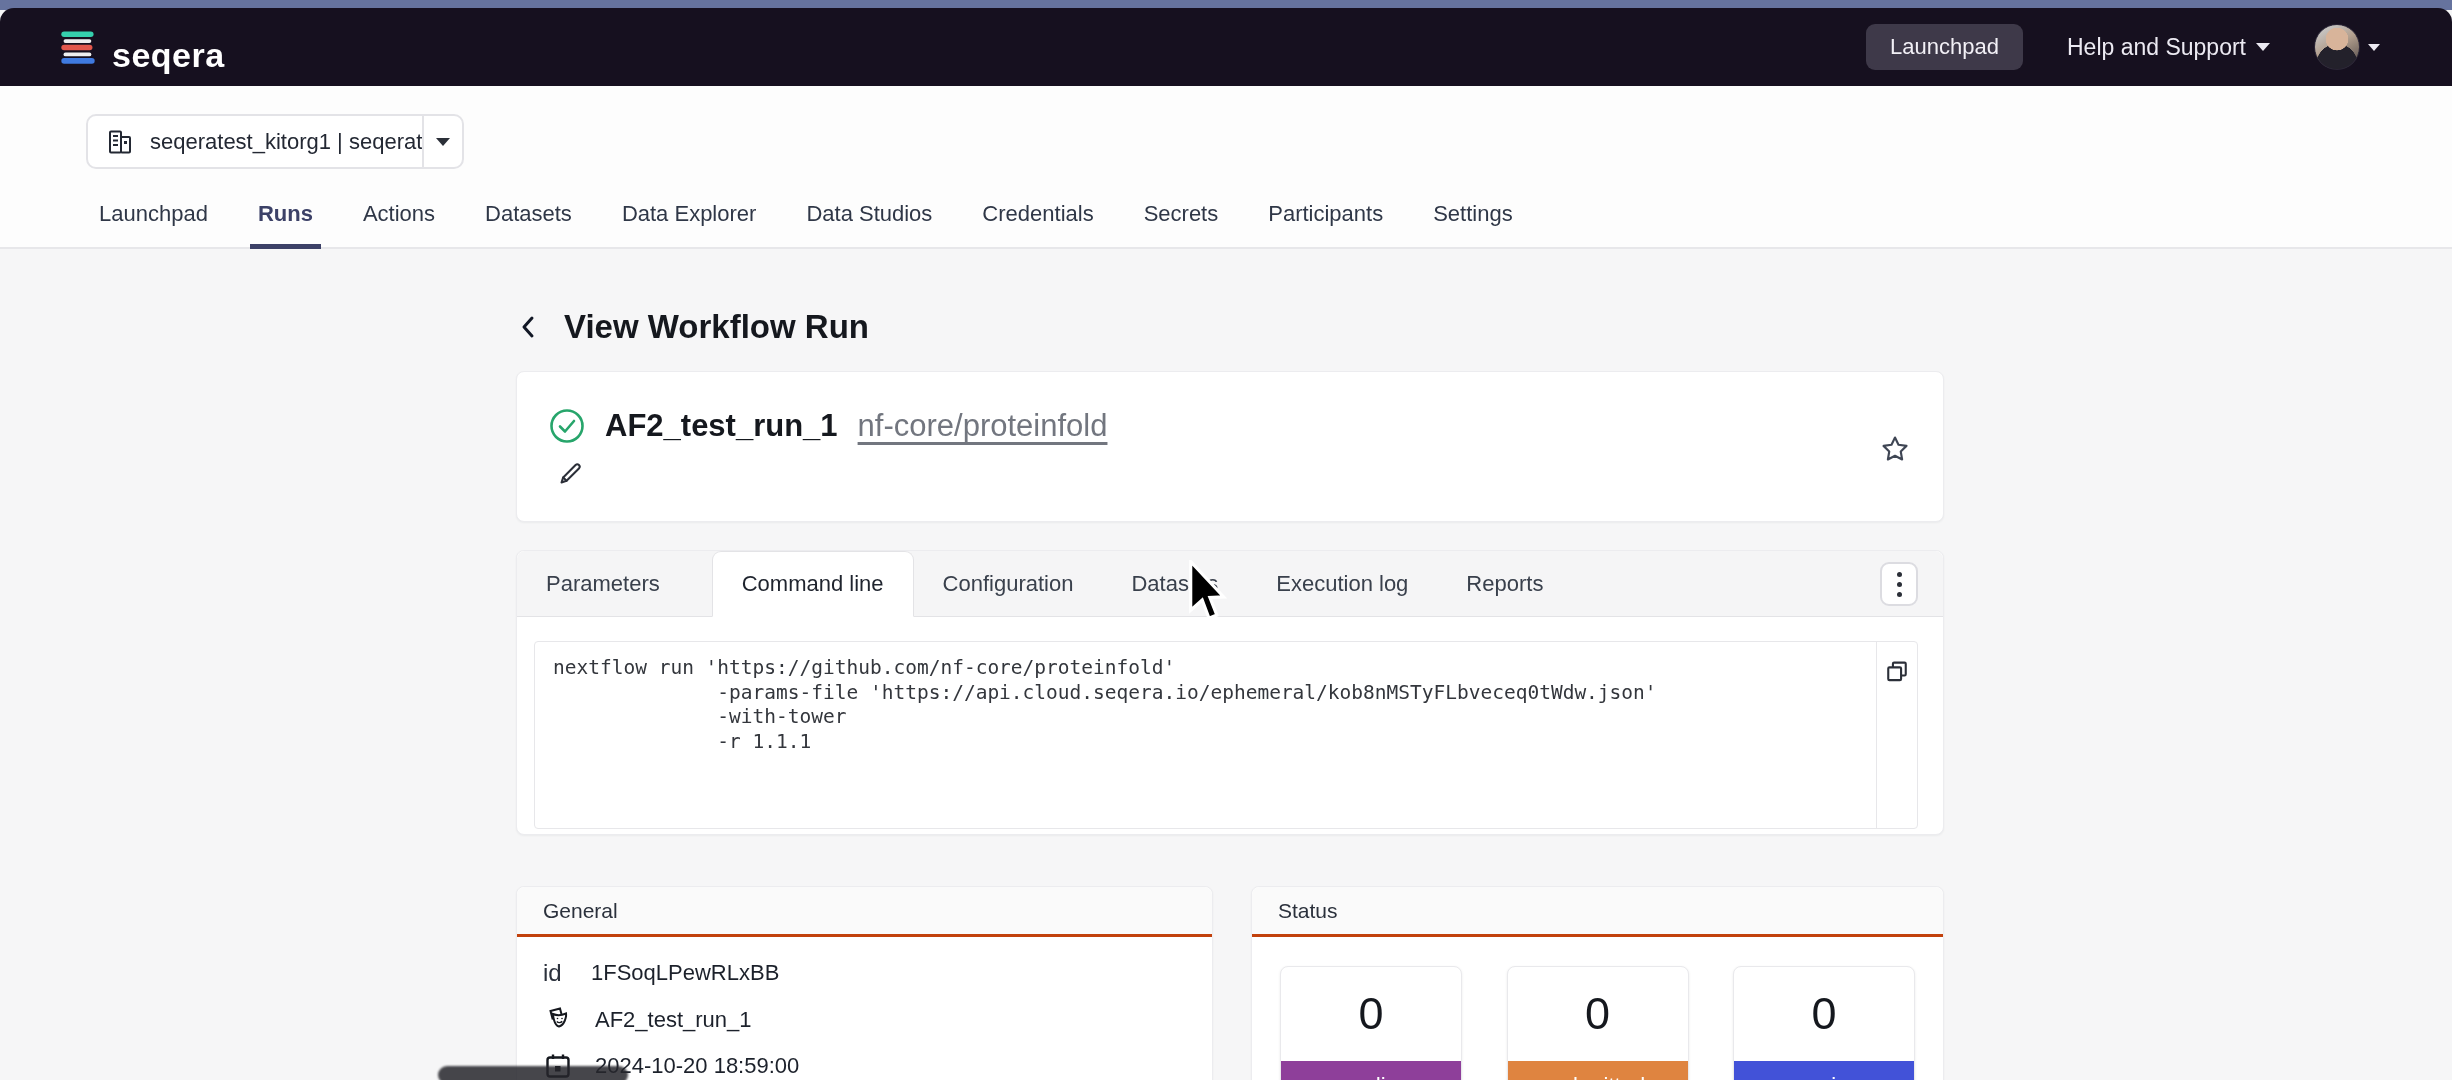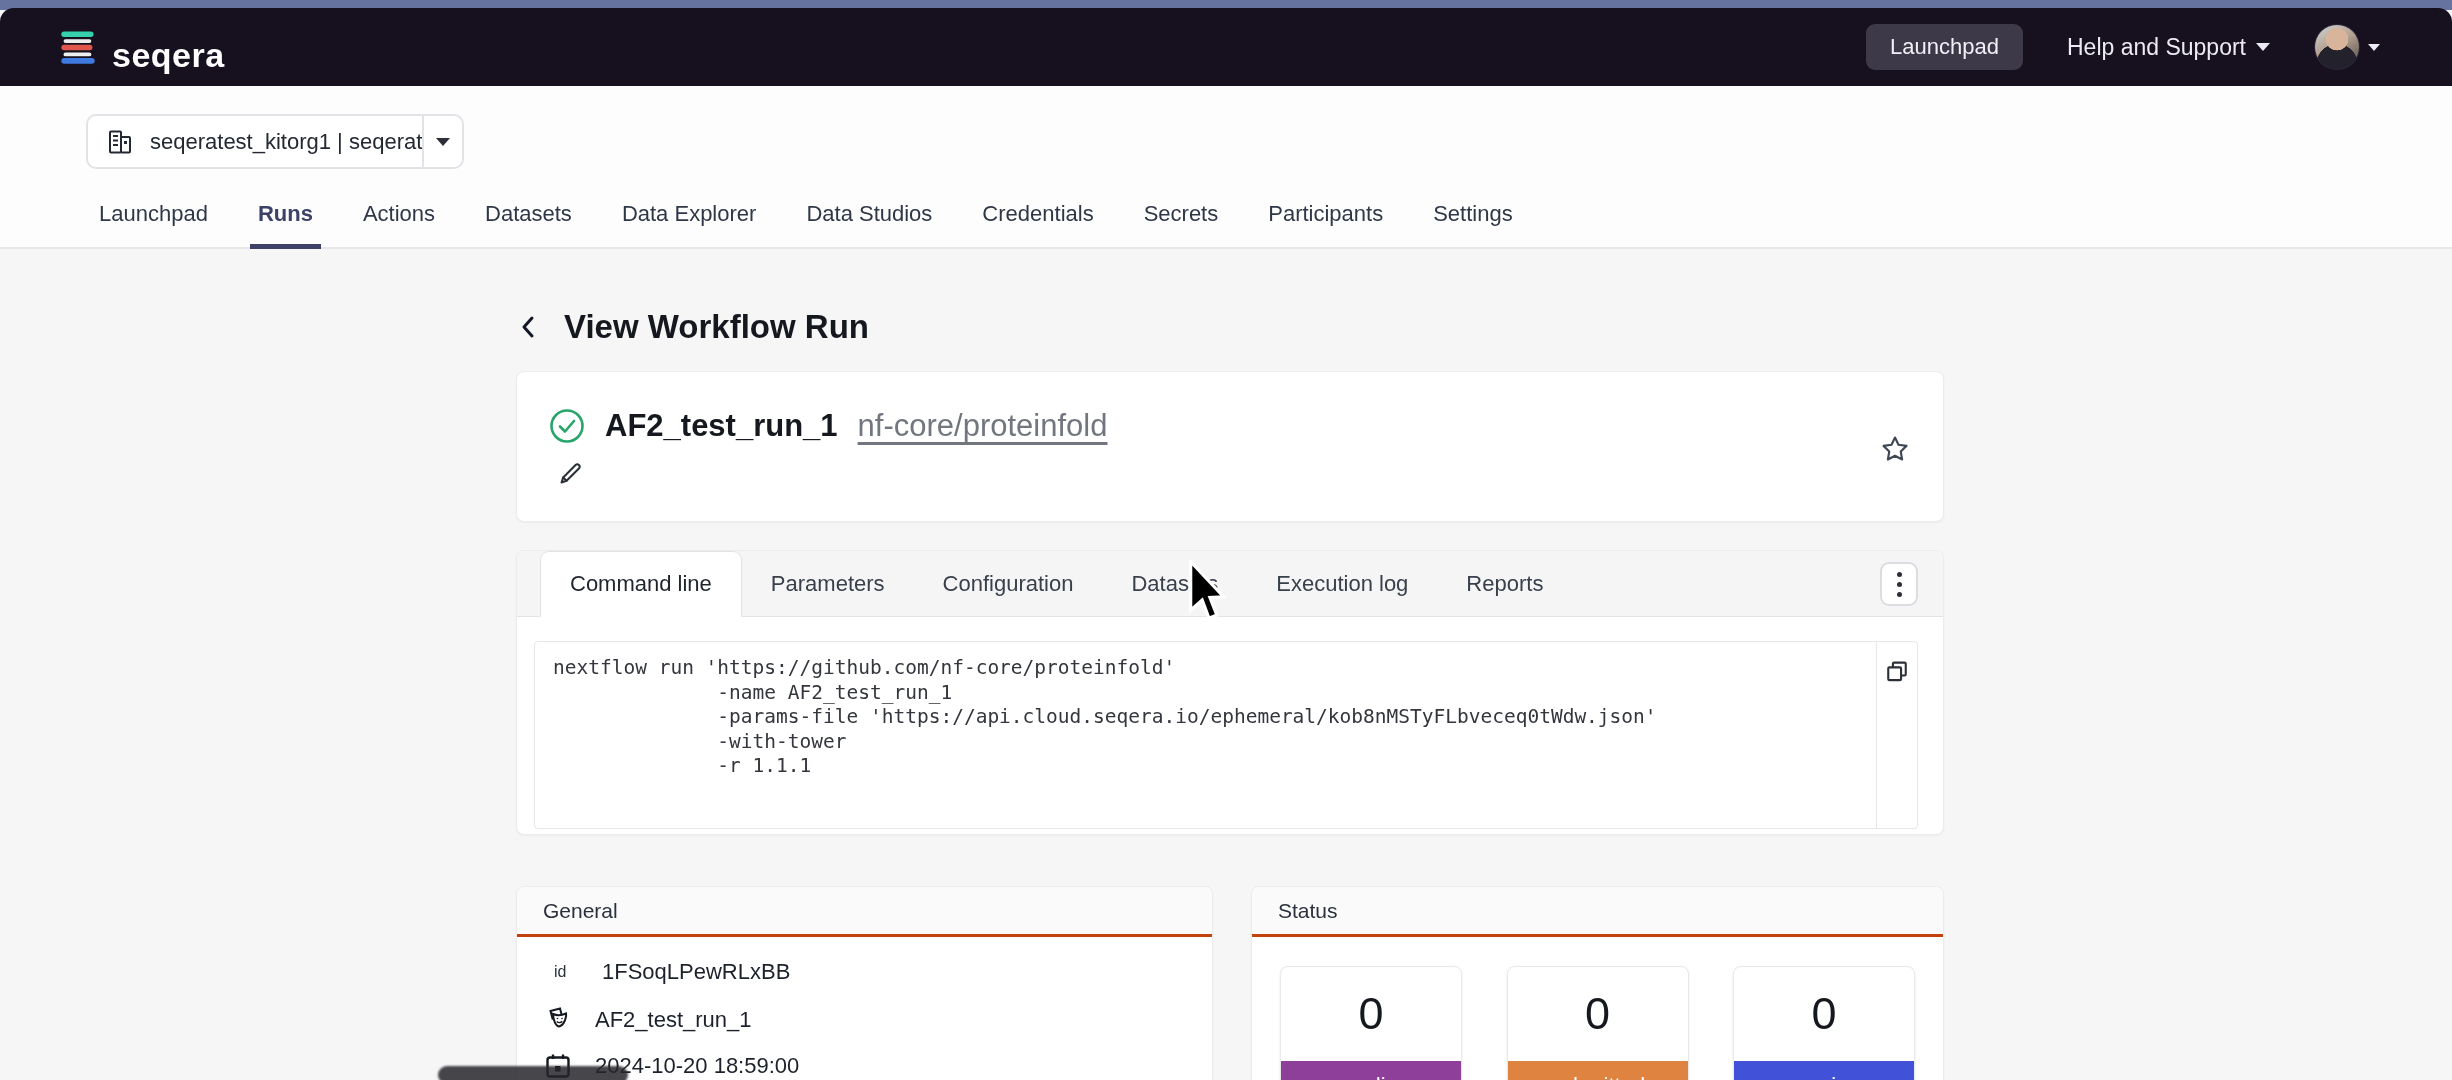"Command line" div.dtab { order: before "Parameters" -> after "Parameters" }
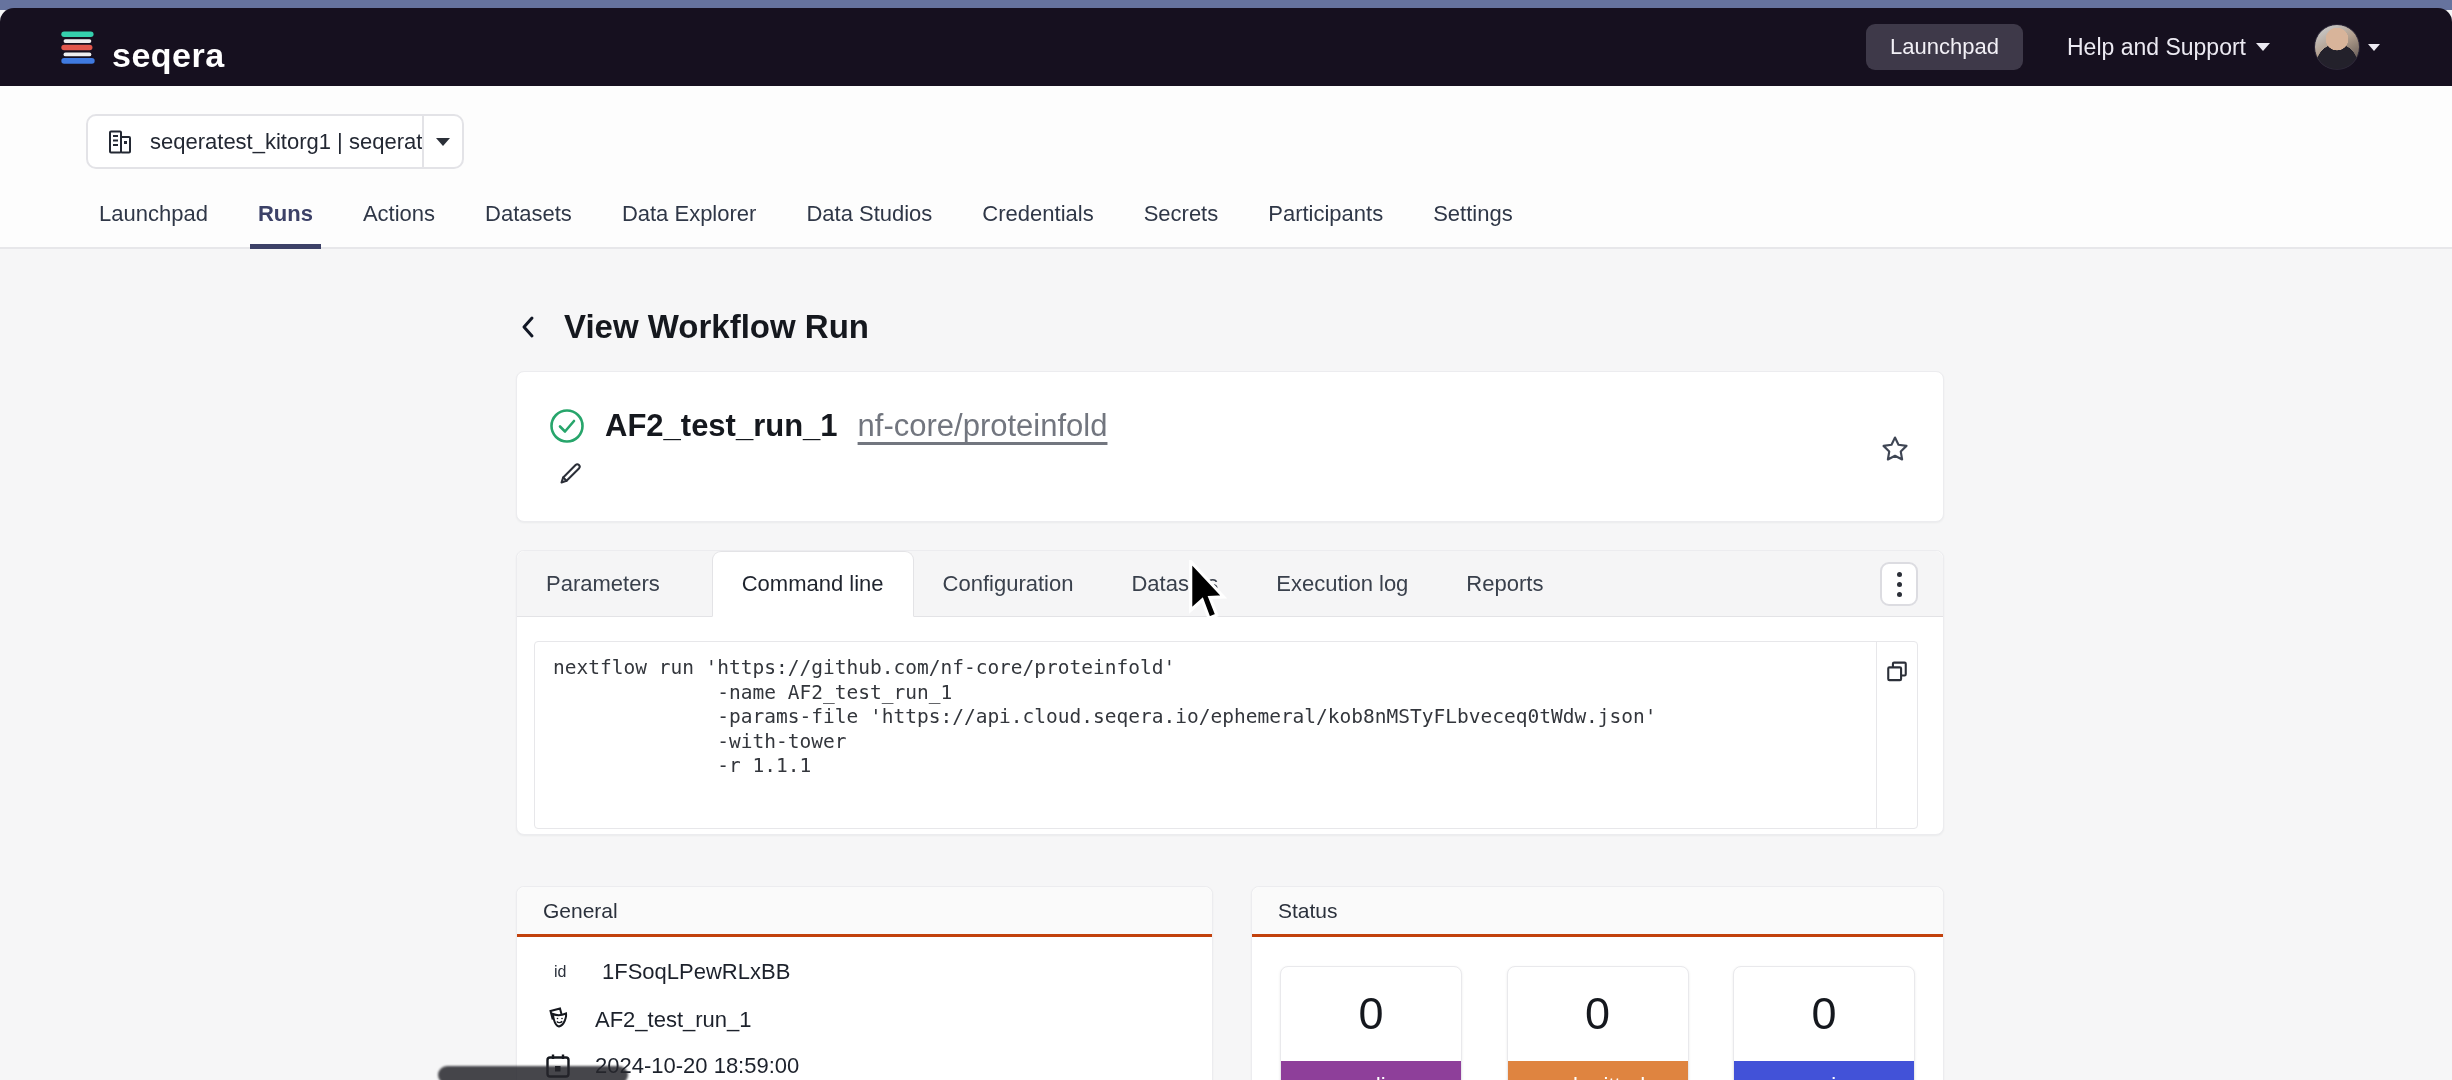"-name AF2_test_run_1" div.code-line { html: <div> -name AF2_test_run_1</div> -> none }
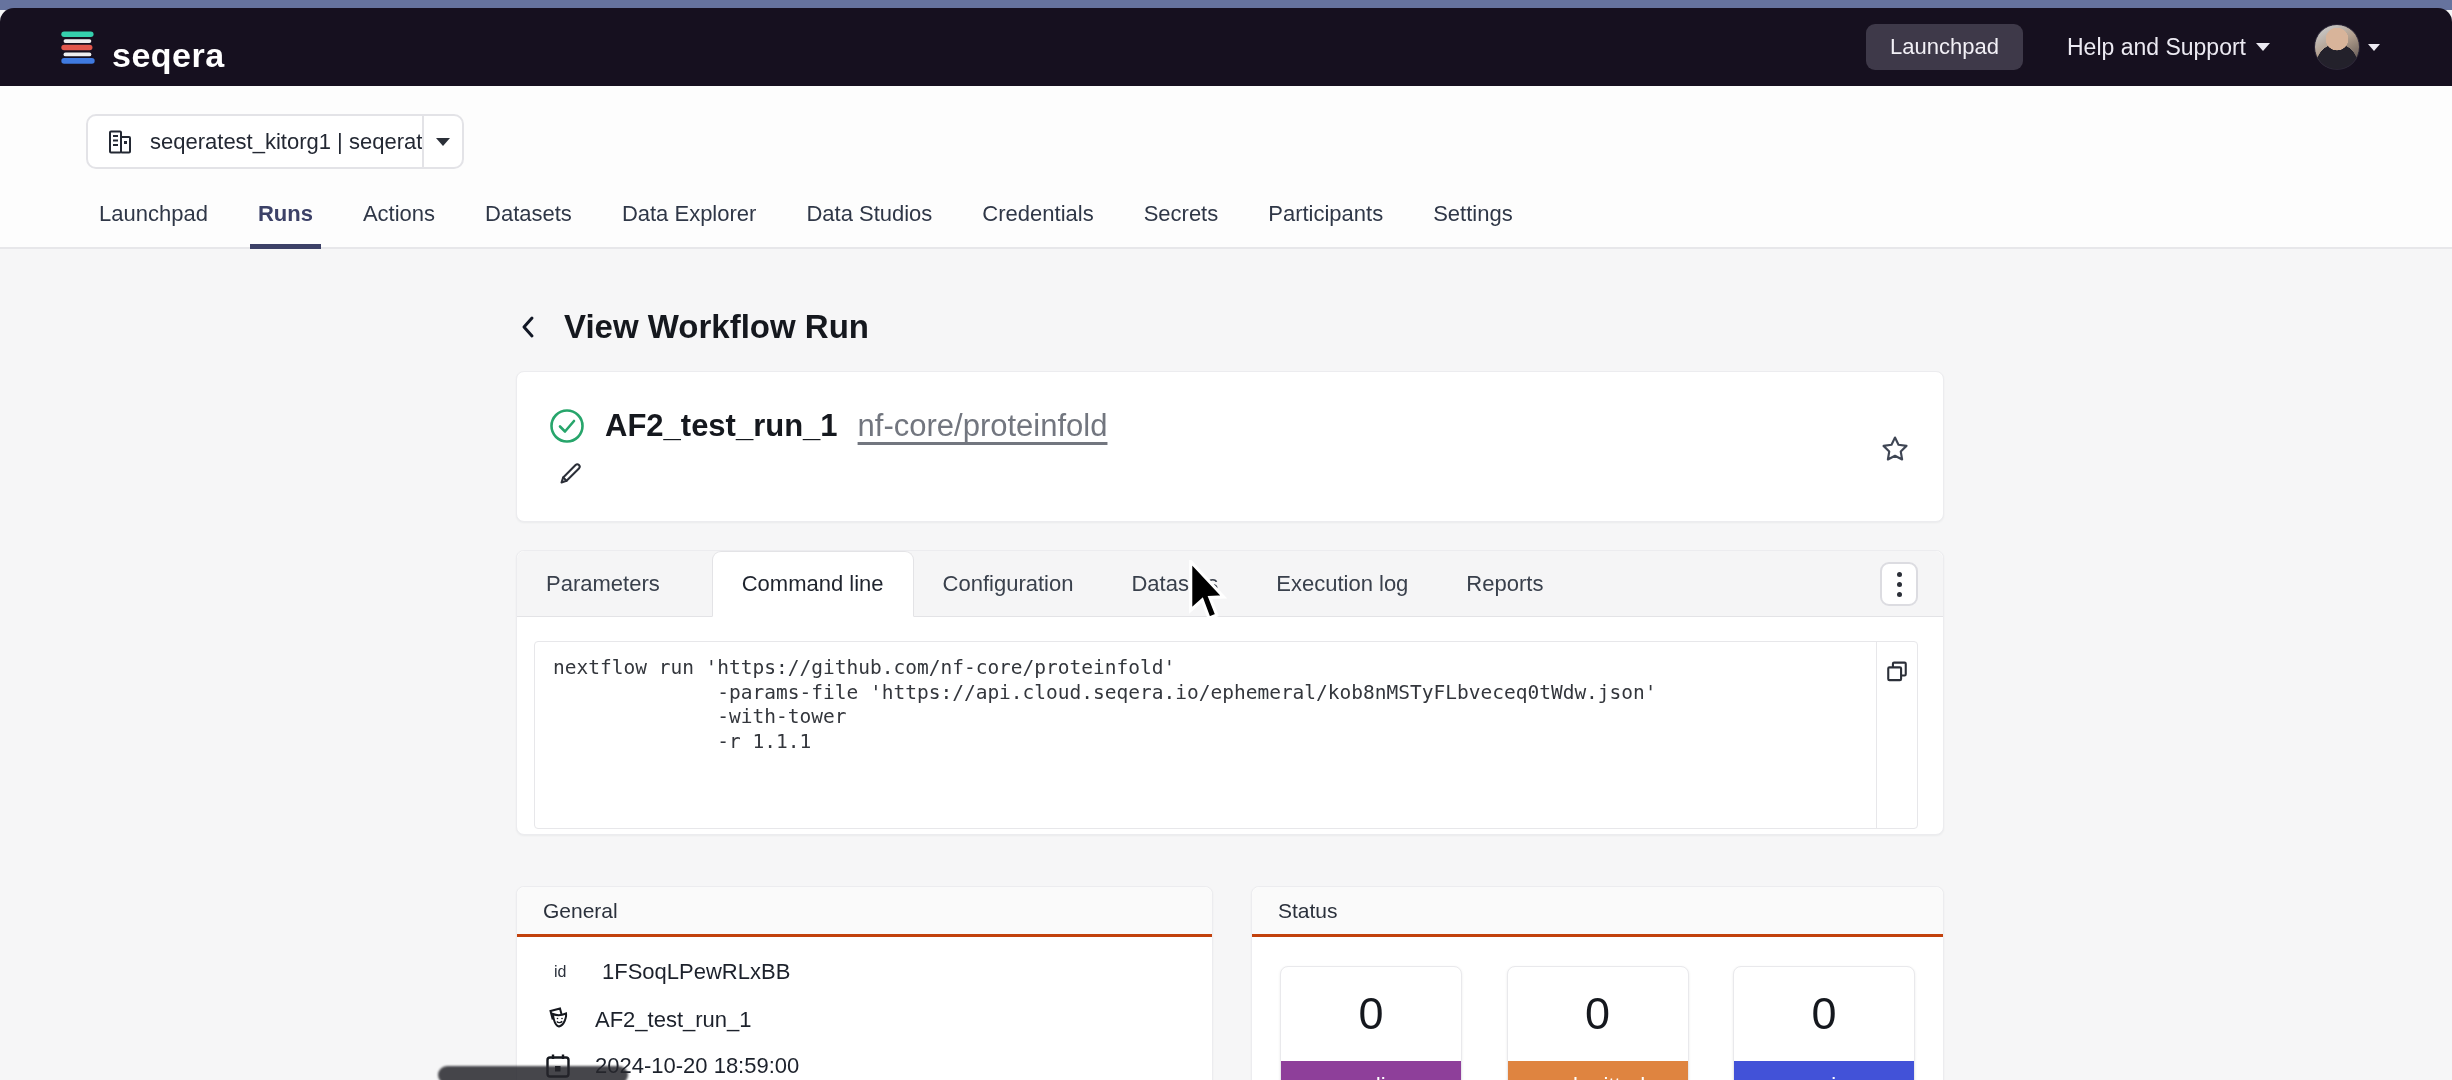"id" .gen-label { font-size: 16px -> 24px; margin-left: 11px -> none }
